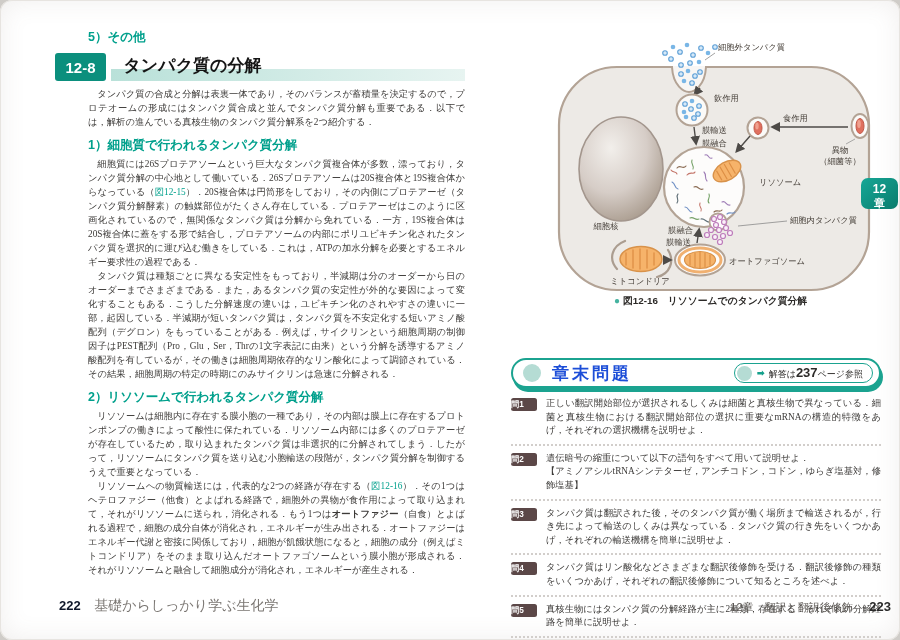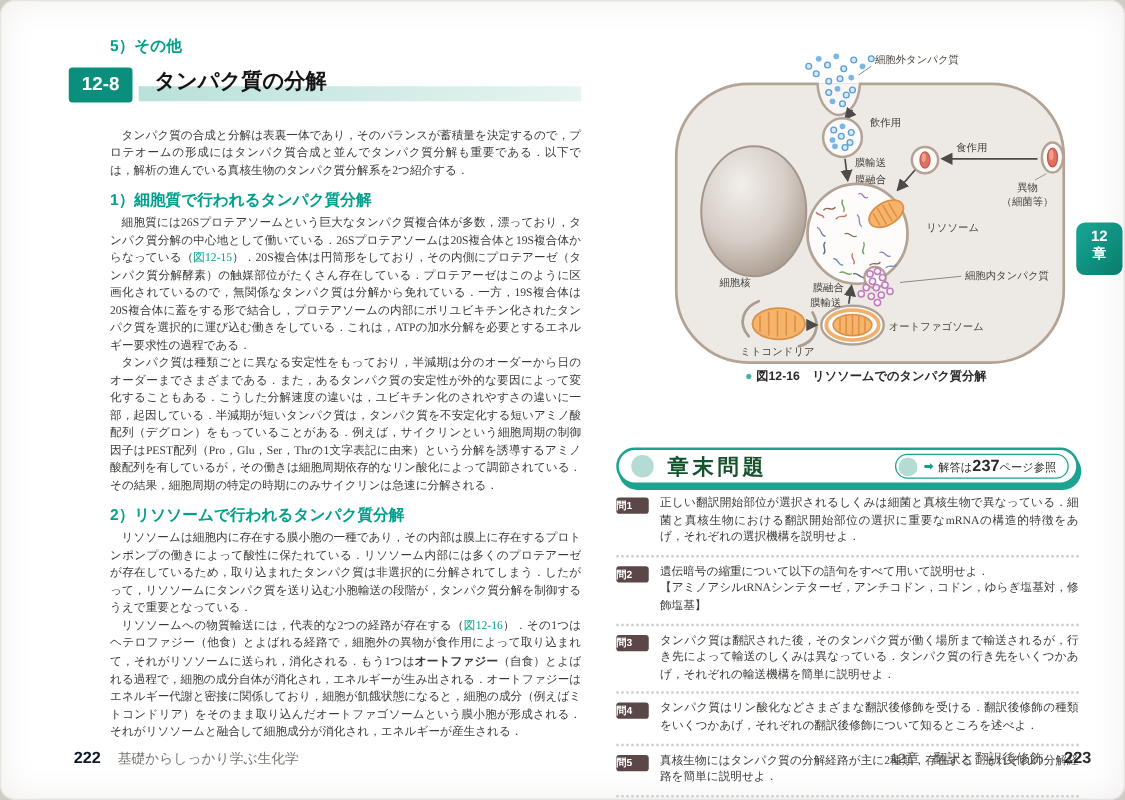"細胞外タンパク質" .page-right { left: 488px -> 506px }
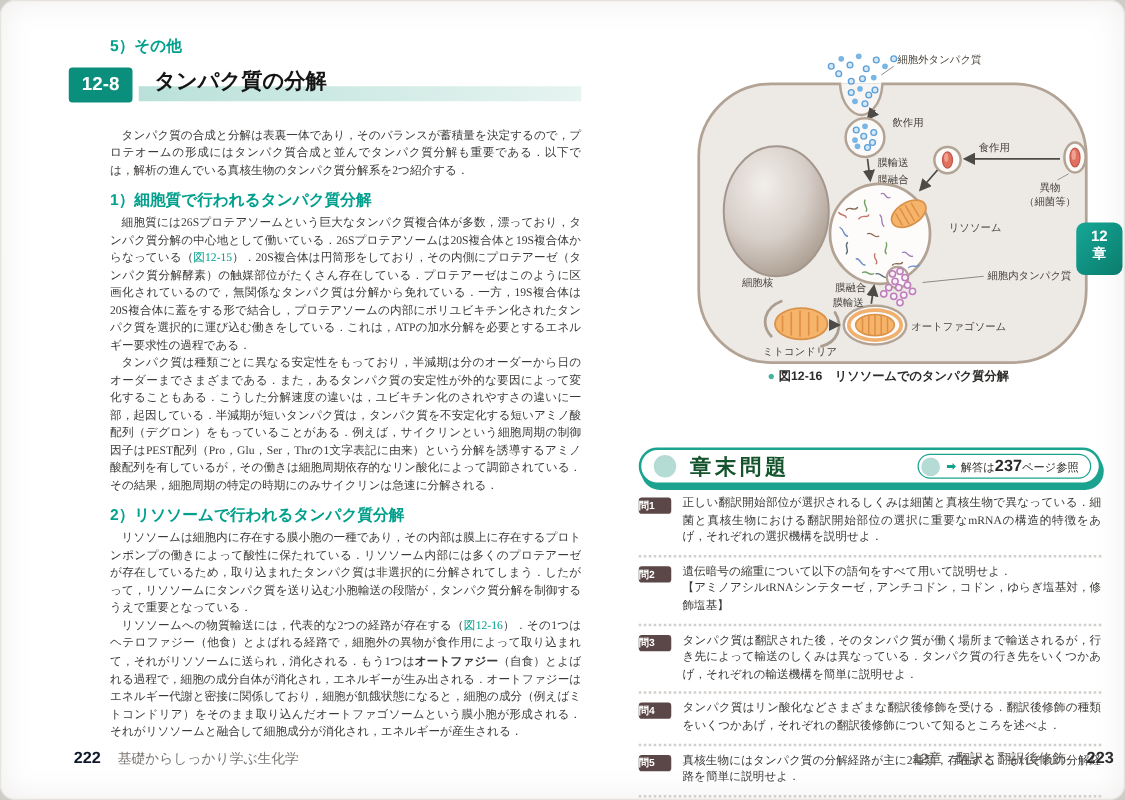"12-8 タンパク質の分解" .sec128 { margin: 8px 0 20px -33px -> 8px 0 5px -33px }
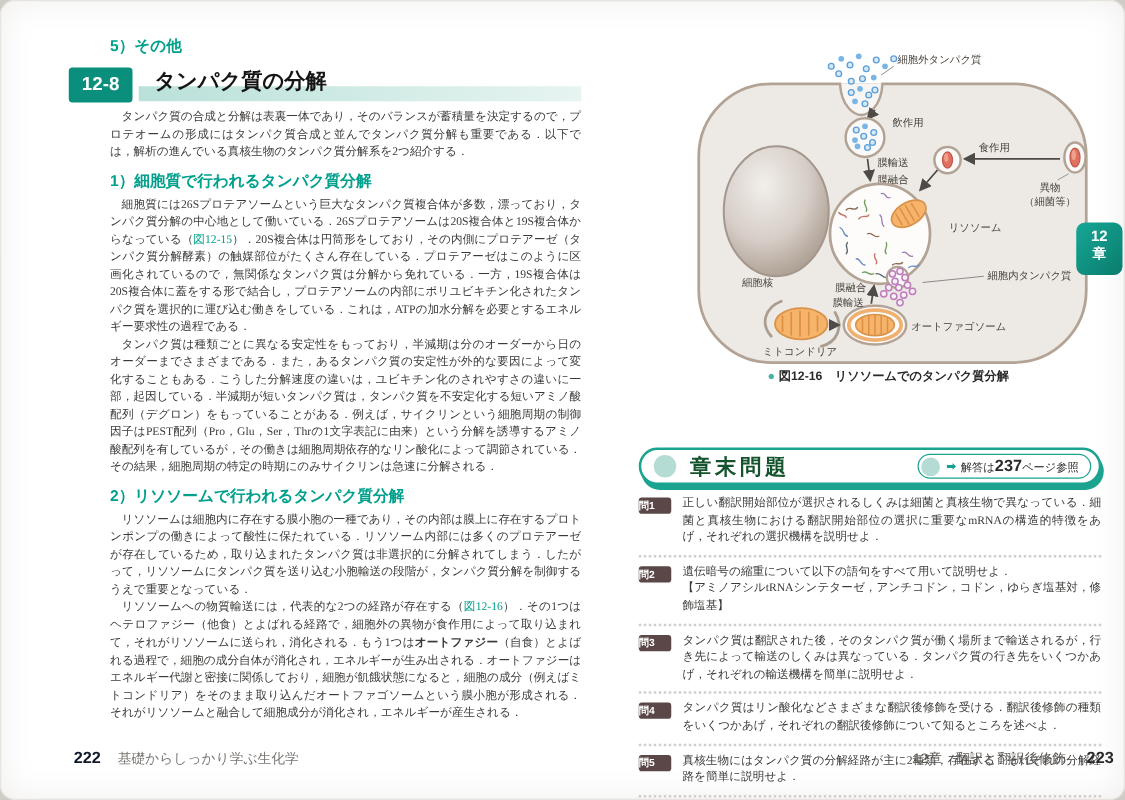"12" .chapter-tab { height: 42px -> 31px }
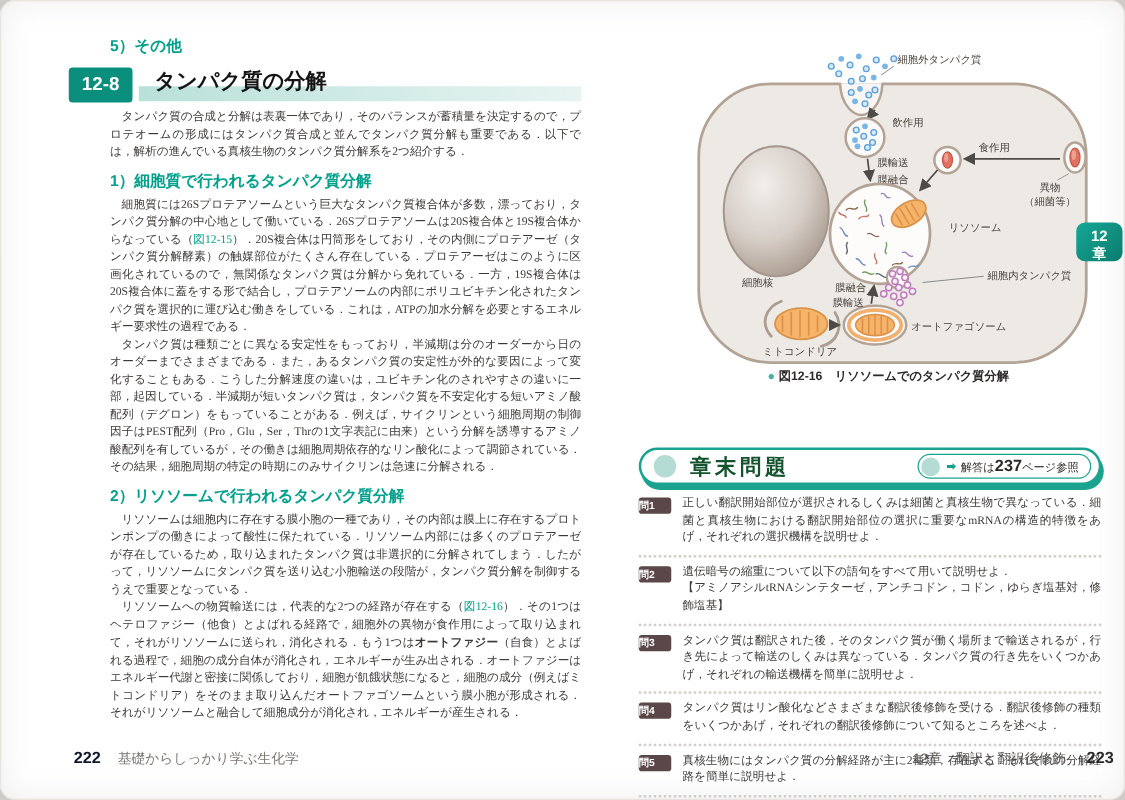"章末問題" .qh-title { color: #14532d -> #1d4ed8 }
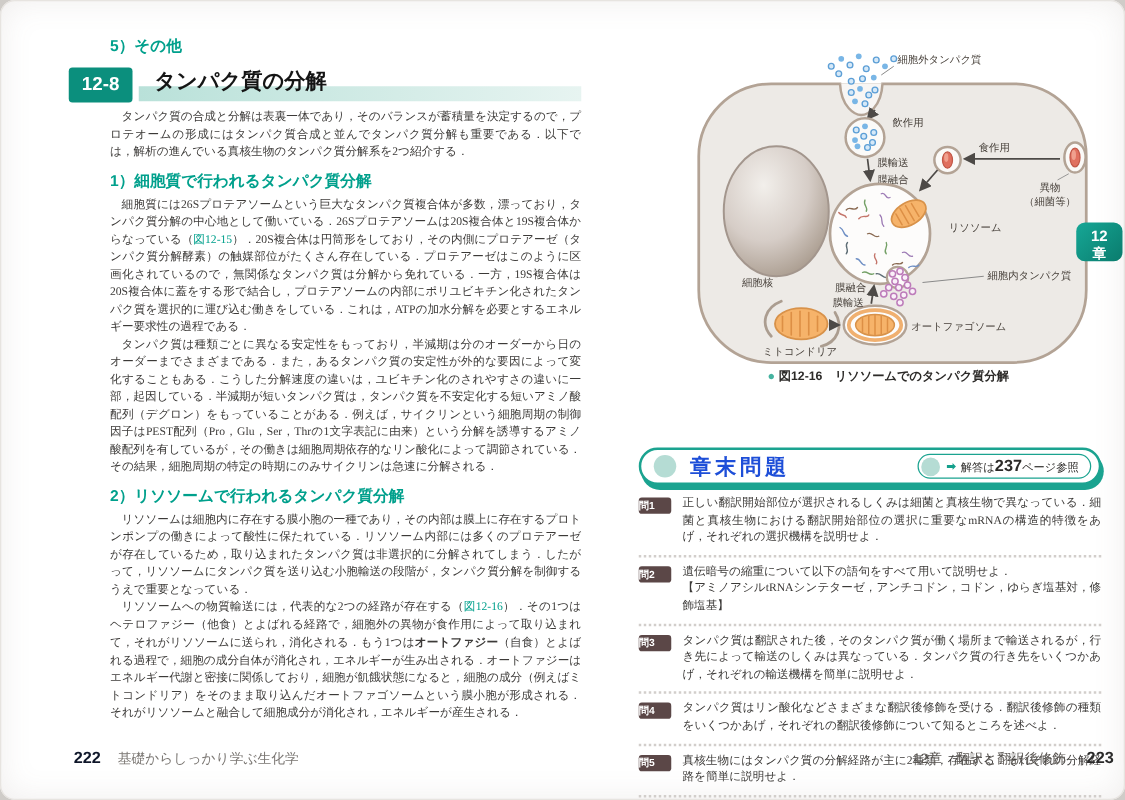"基礎からしっかり学ぶ生化学" .book-t { font-size: 11px -> 14px }
